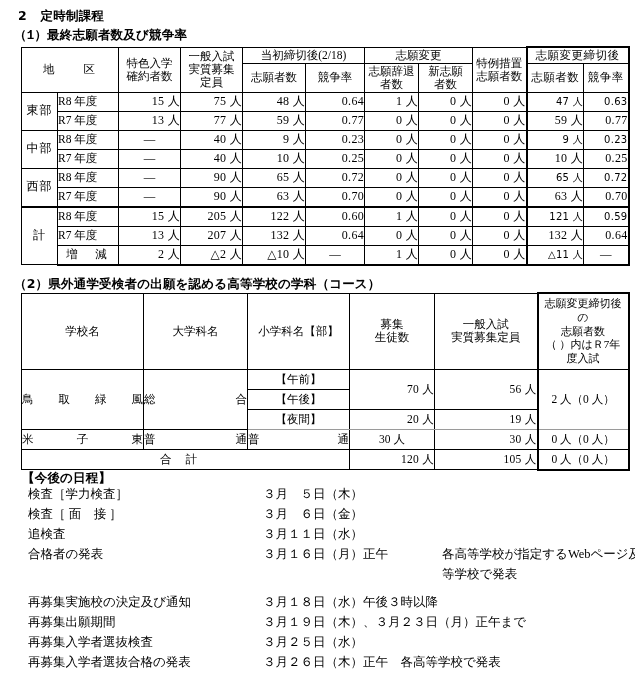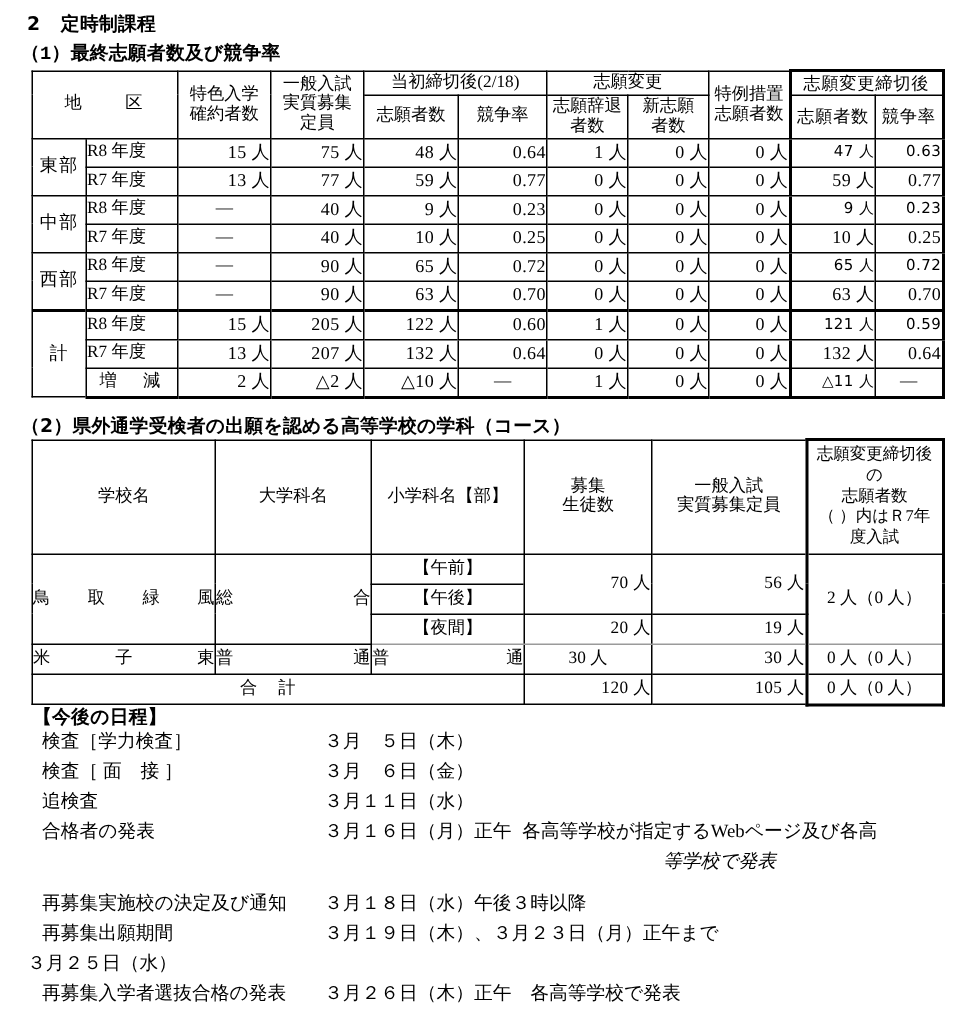"検査［学力検査］" .sch-row { gap: none -> 47px }
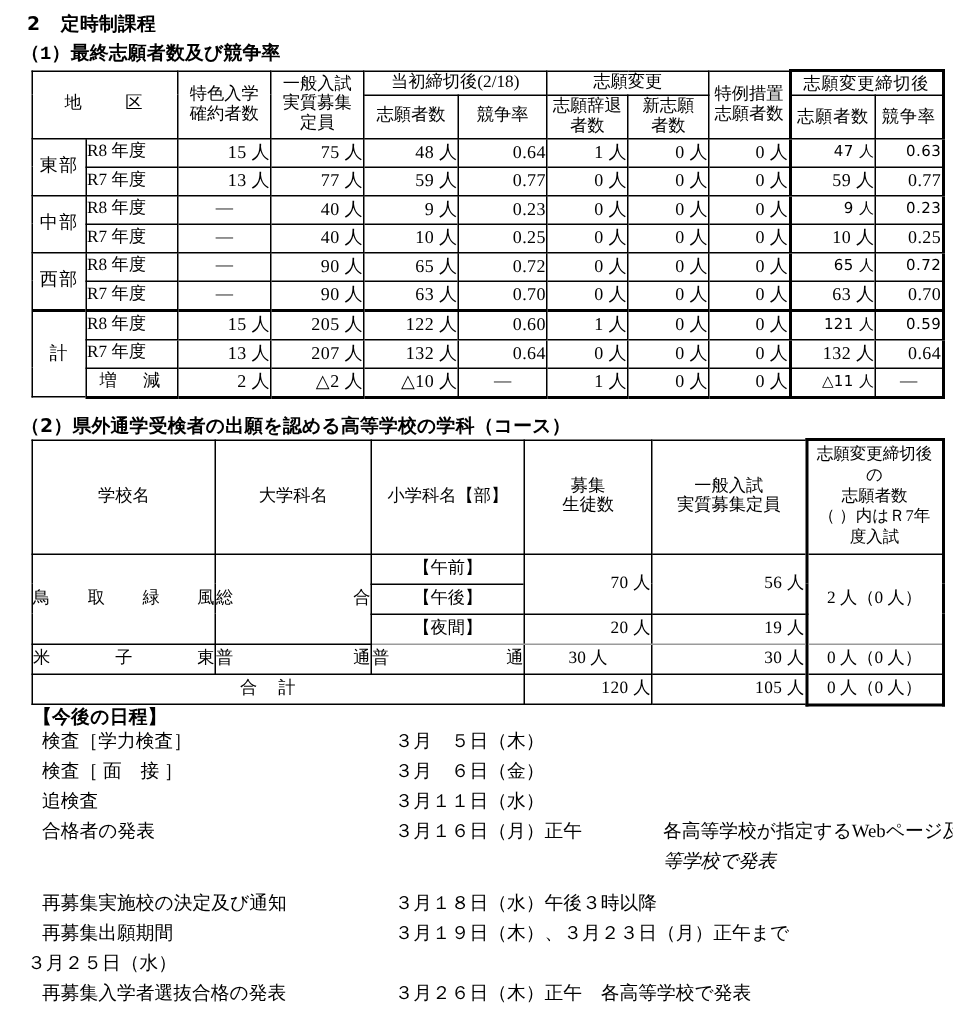"等学校で発表" .sch-cont { font-style: italic -> none }
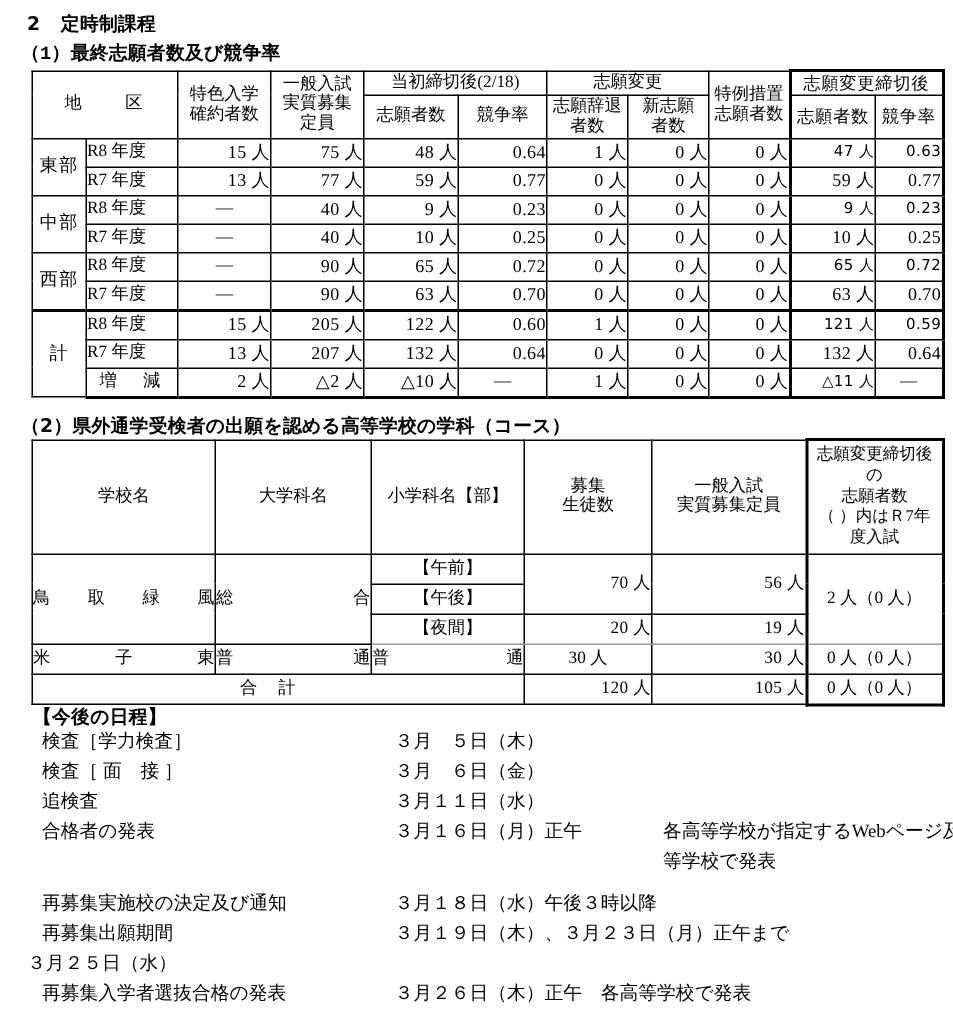"再募集入学者選抜検査" span.sch-label { html: none -> <span>再募集入学者選抜検査</span> }
